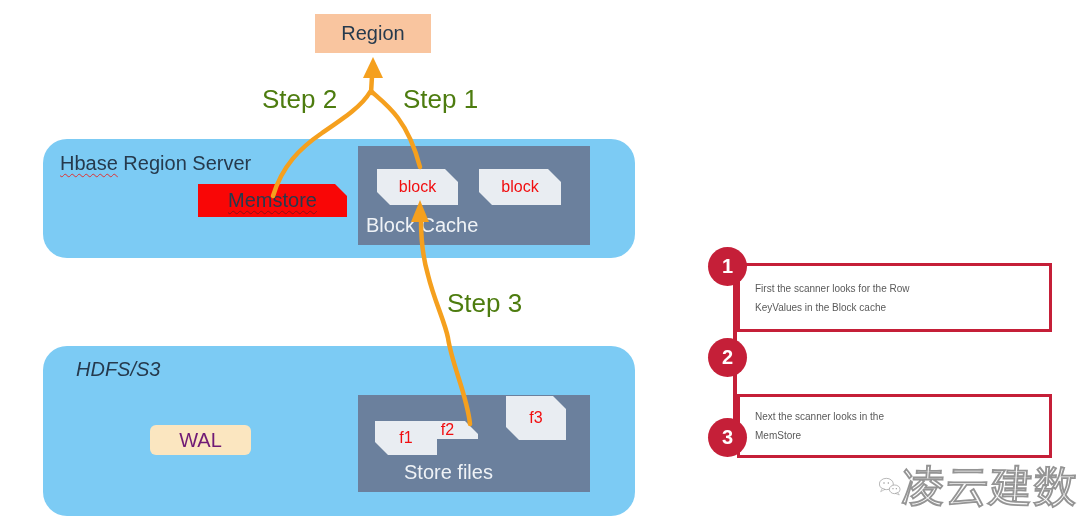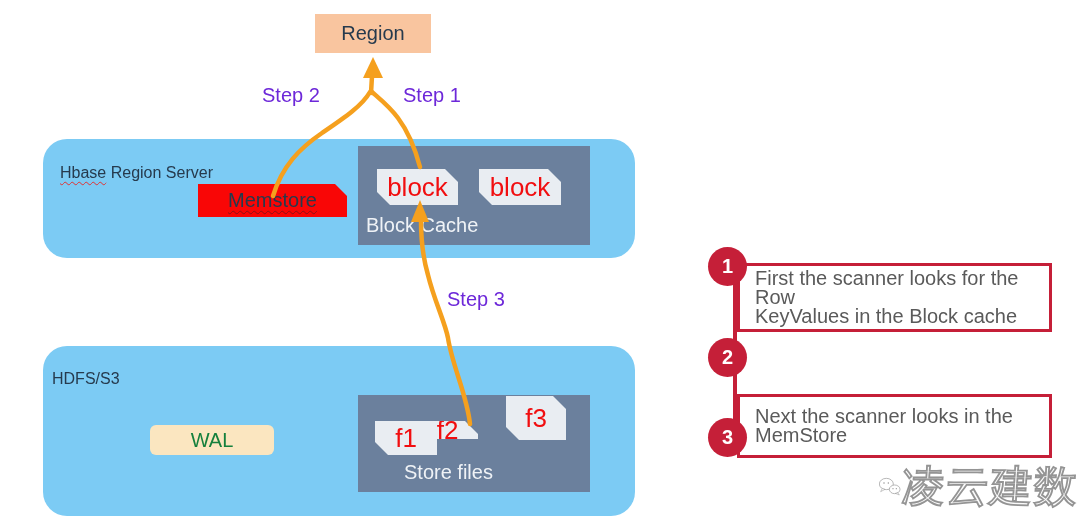"Step 2" .step-label { color: #6d28d9 -> #4d7c0f; font-size: 20px -> 26px }
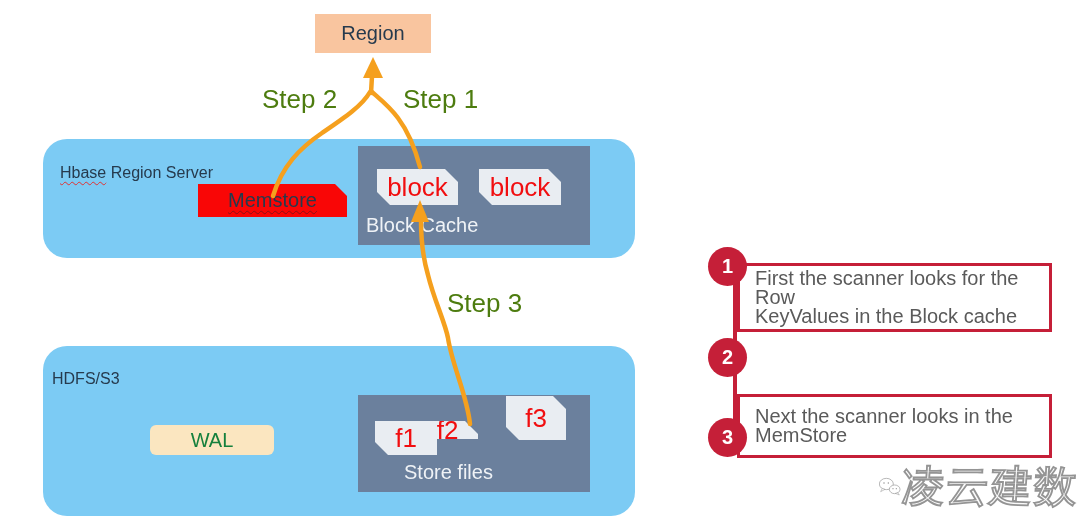"Hbase Region Server" .container-label { font-size: 16px -> 20px; margin-top: 12px -> none }
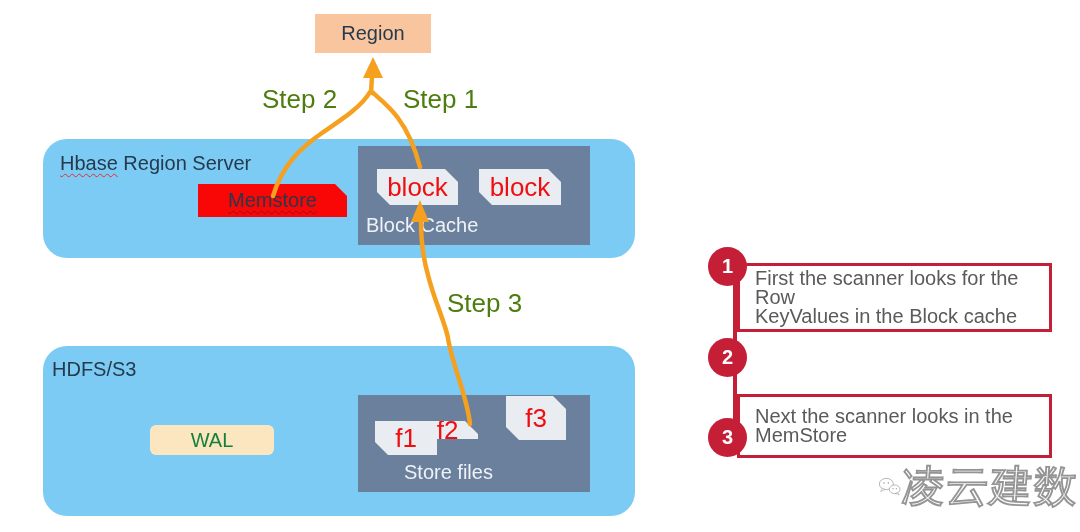"block" .chip { font-size: 26px -> 16px }
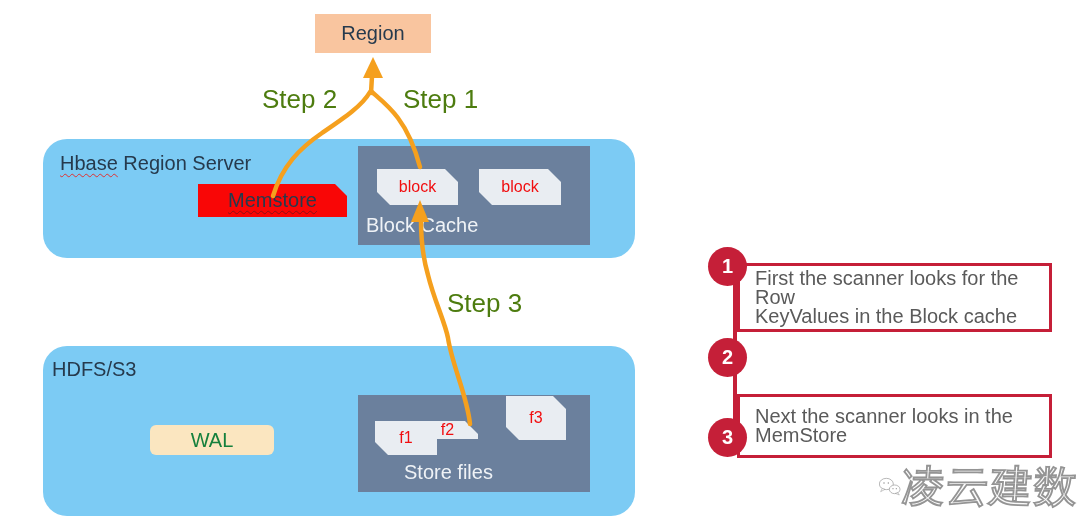"First the scanner looks for" .ann-box { font-size: 20px -> 10px }
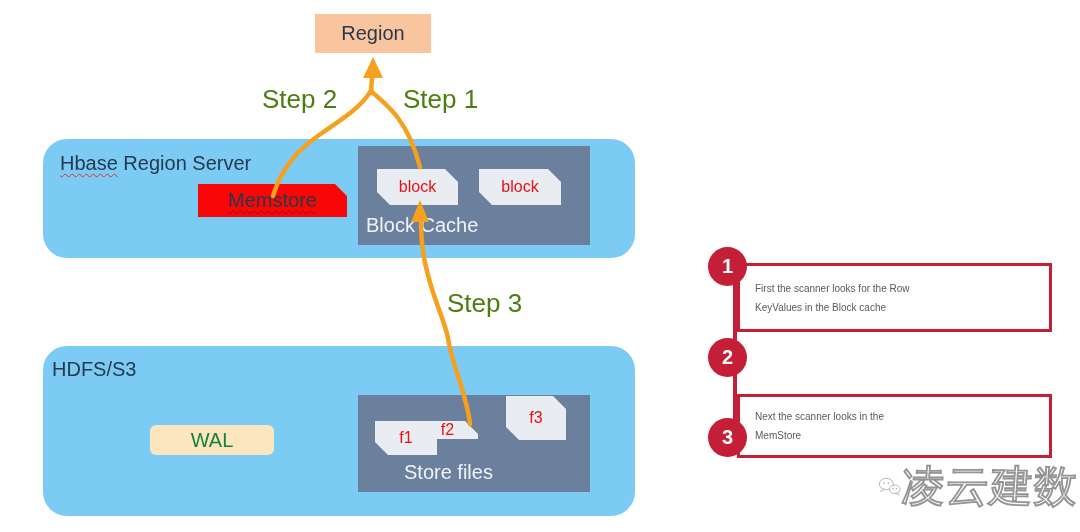"HDFS/S3" div.abs { font-style: none -> italic; left: 52px -> 76px }
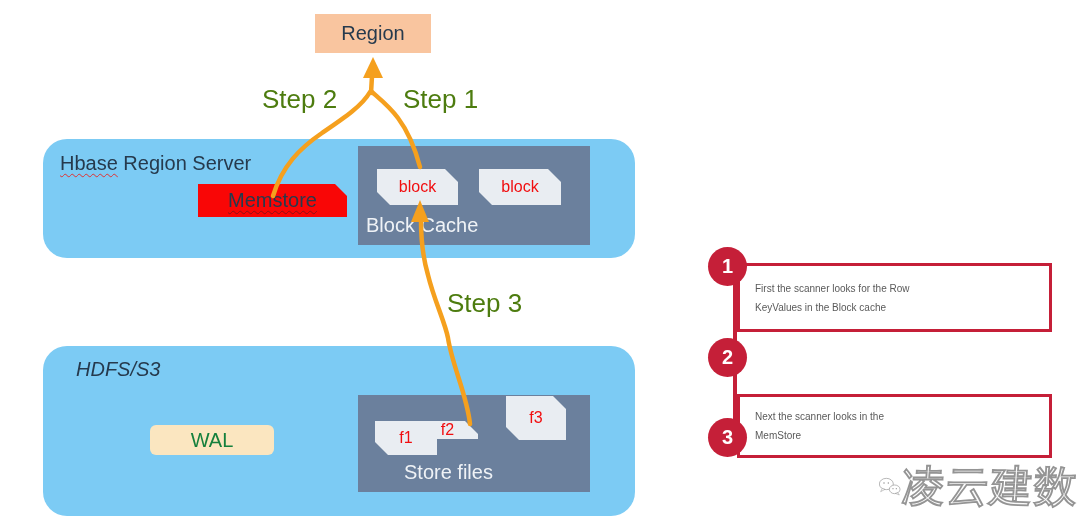"WAL" .wal-box { color: #15803d -> #701a75; width: 124px -> 101px }
